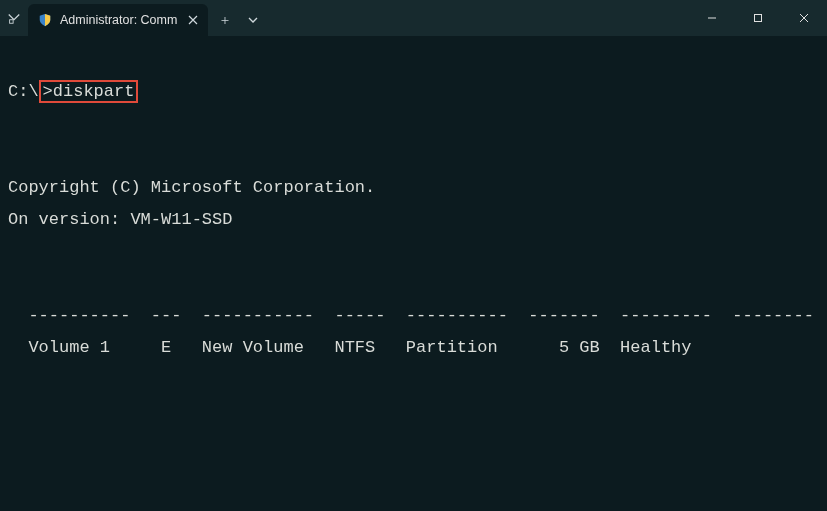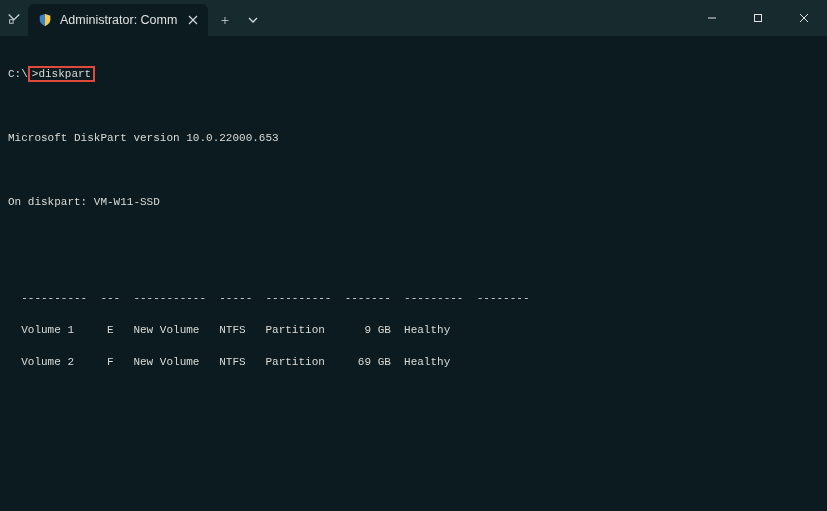"C:\ >diskpart" .terminal { font-size: 11px -> 17px; margin-top: none -> 18px }
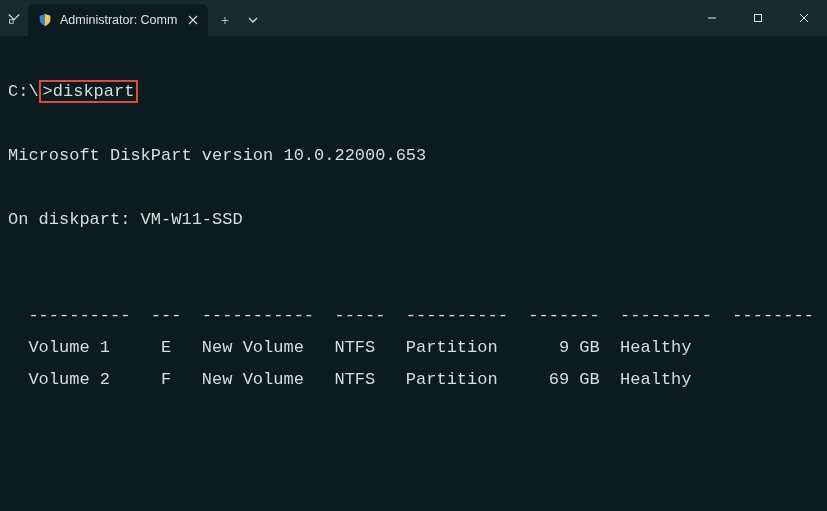"Microsoft DiskPart version" div.row { html: <div>Microsoft DiskPart version 10.0.22000.653</div> -> none }
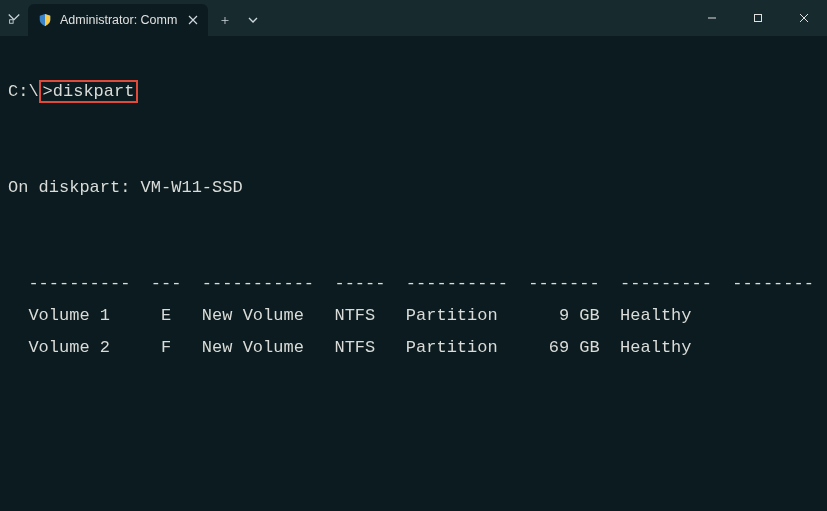"Copyright (C) Microsoft Corporation." div.row { html: none -> <div>Copyright (C) Microsoft Corporation.</div> }
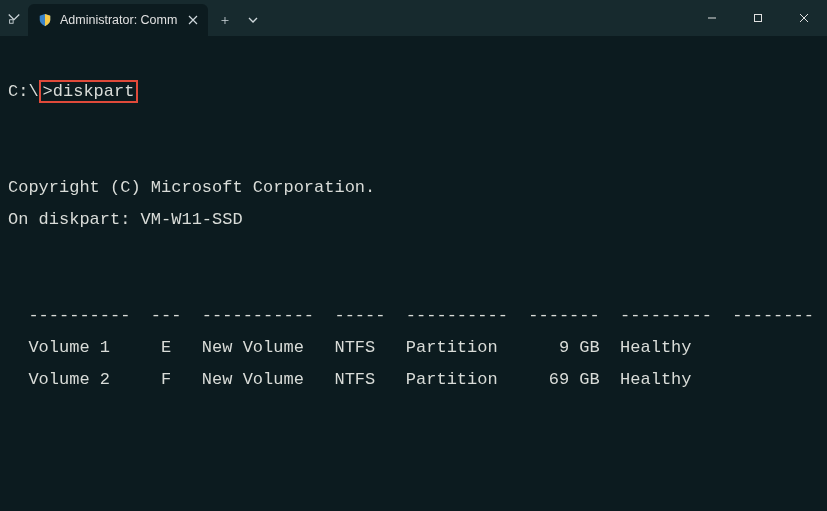"On diskpart: VM-W11-SSD" div.row { text: diskpart -> version }
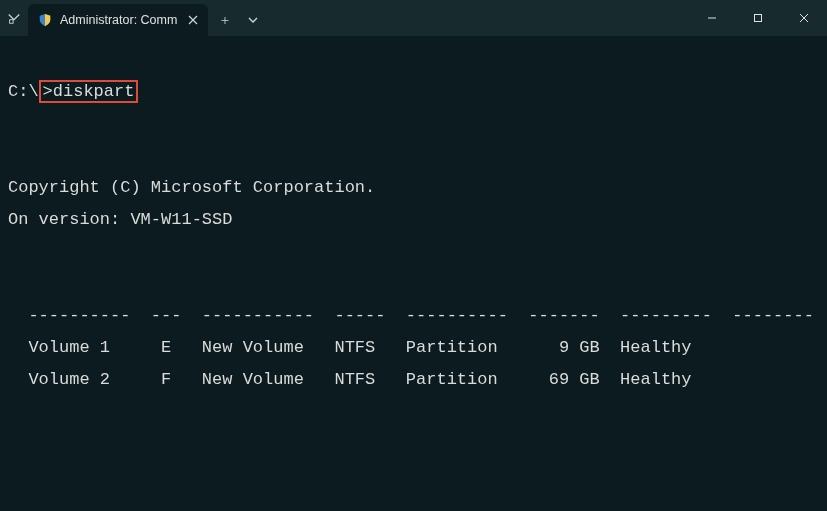"Volume 1 E New Volume" div.row { text: 9 -> 5 }
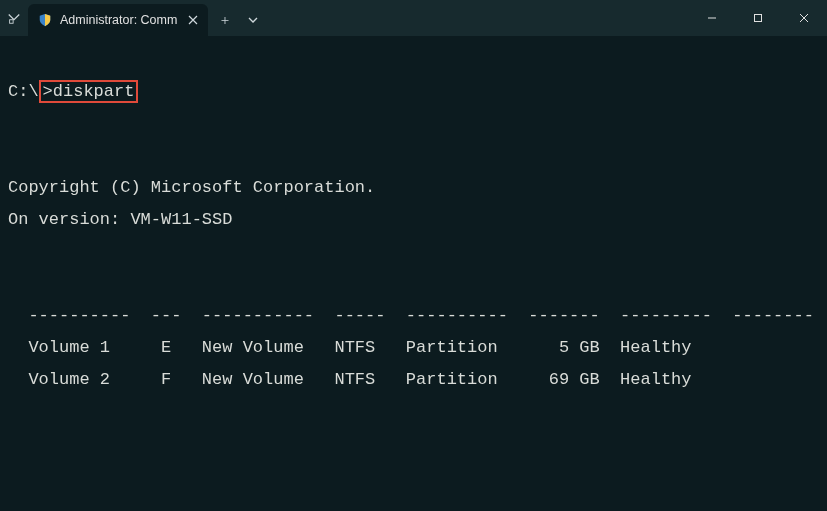"Volume 2 F New Volume" div.row { html: <div> Volume 2 F New Volume NTFS Partition 69 GB Healthy</div> -> none }
